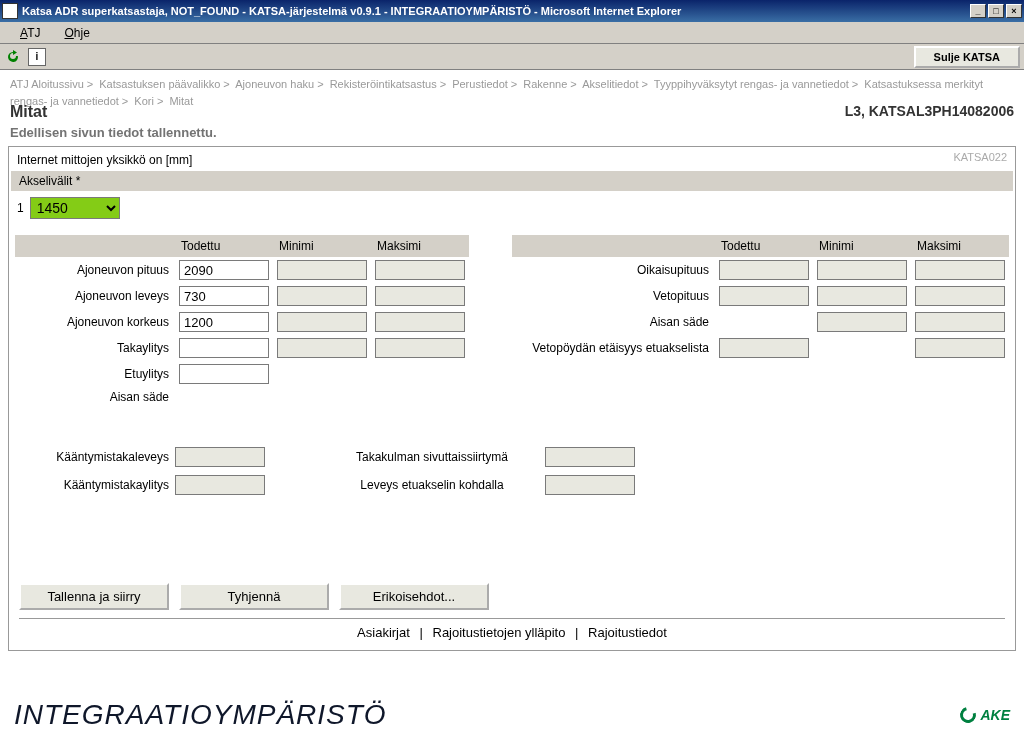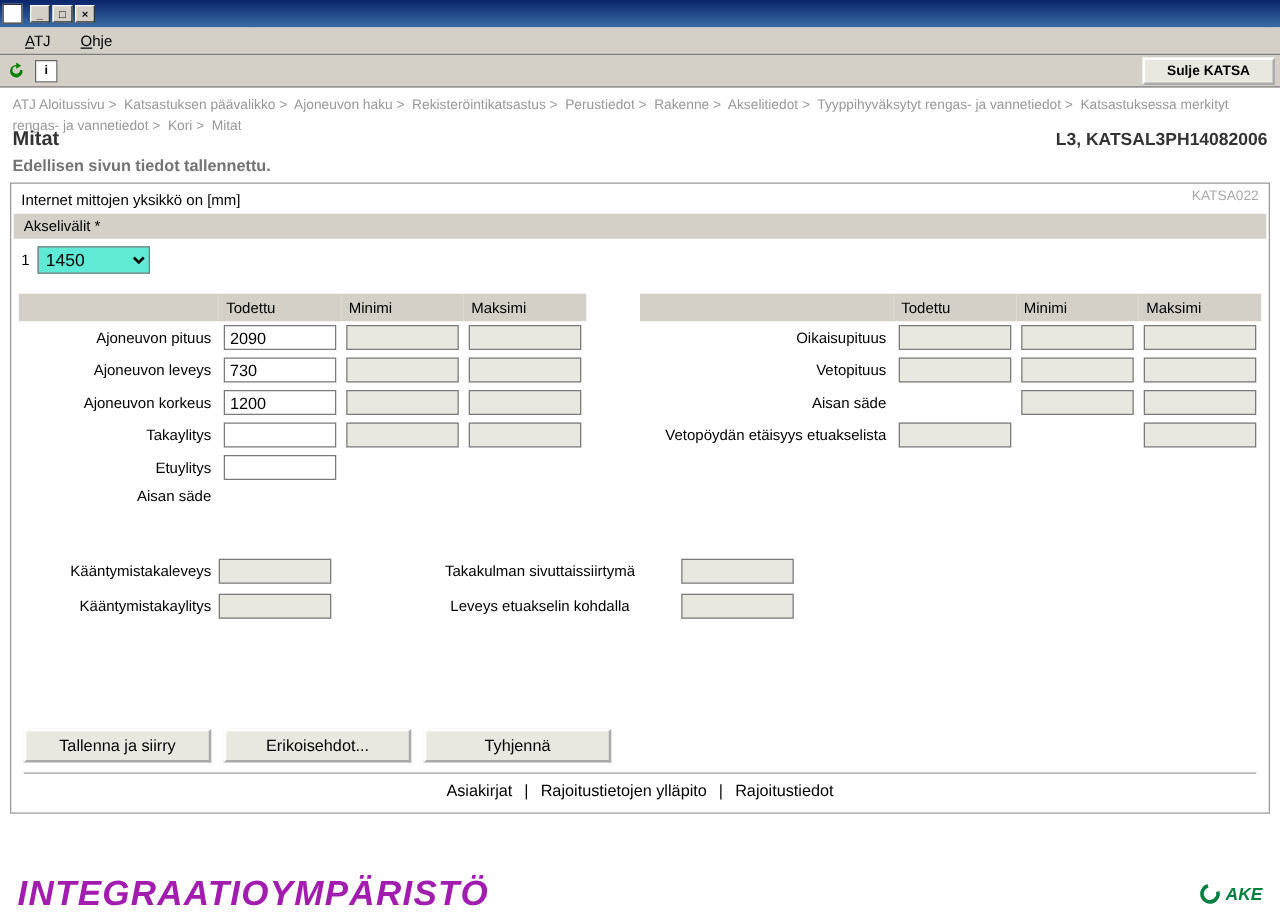"Katsa ADR superkatsastaja, NOT_FOUND -" span.title { html: none -> <span>Katsa ADR superkatsastaja, NOT_FOUND - KATSA-järjestelmä v0.9.1 - INTEGRAATIOYMPÄRISTÖ - Microsoft Internet Explorer</span> }
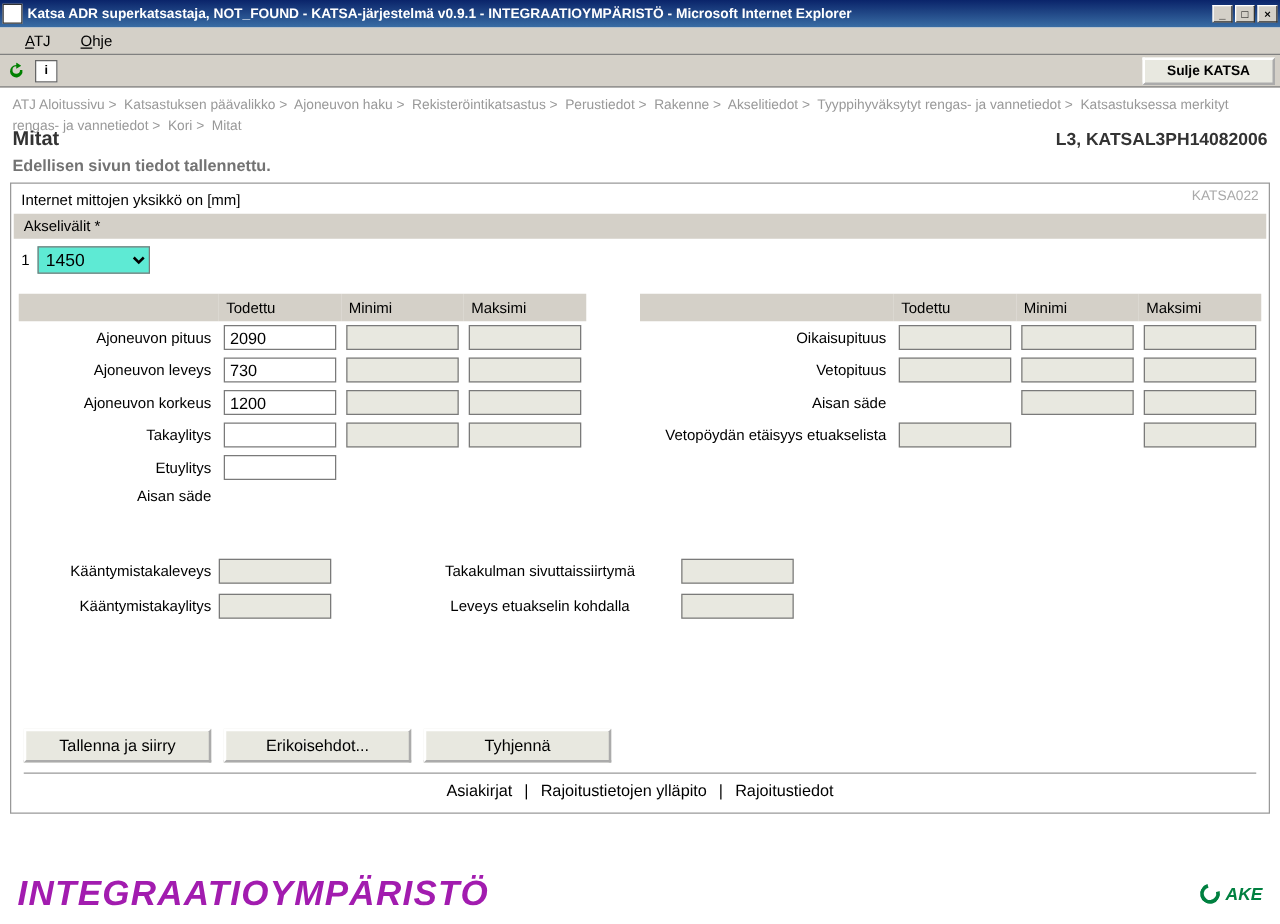"1450" .axle-select { background: #5eead4 -> #84cc16 }
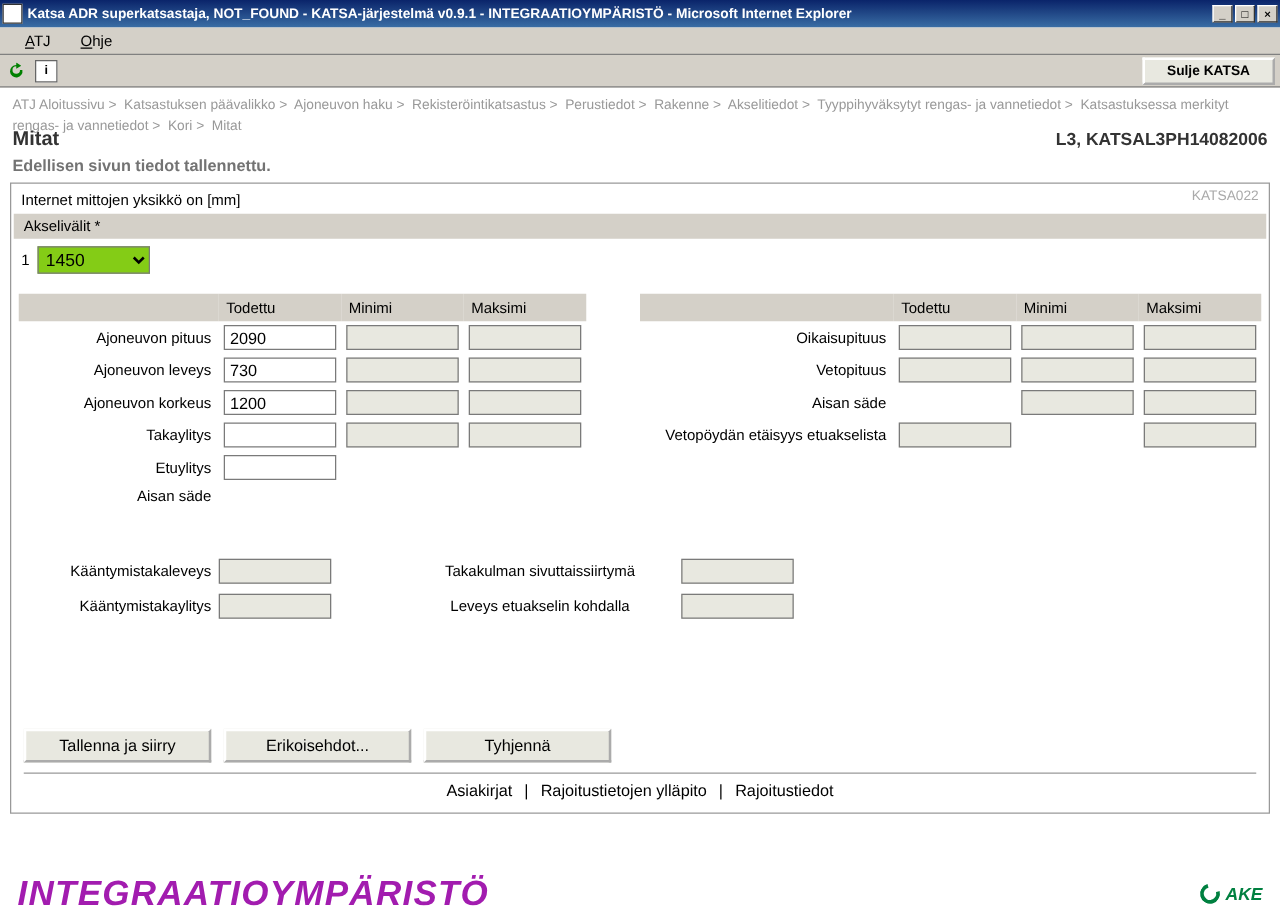"Erikoisehdot..." button.btn { order: before "Tyhjennä" -> after "Tyhjennä" }
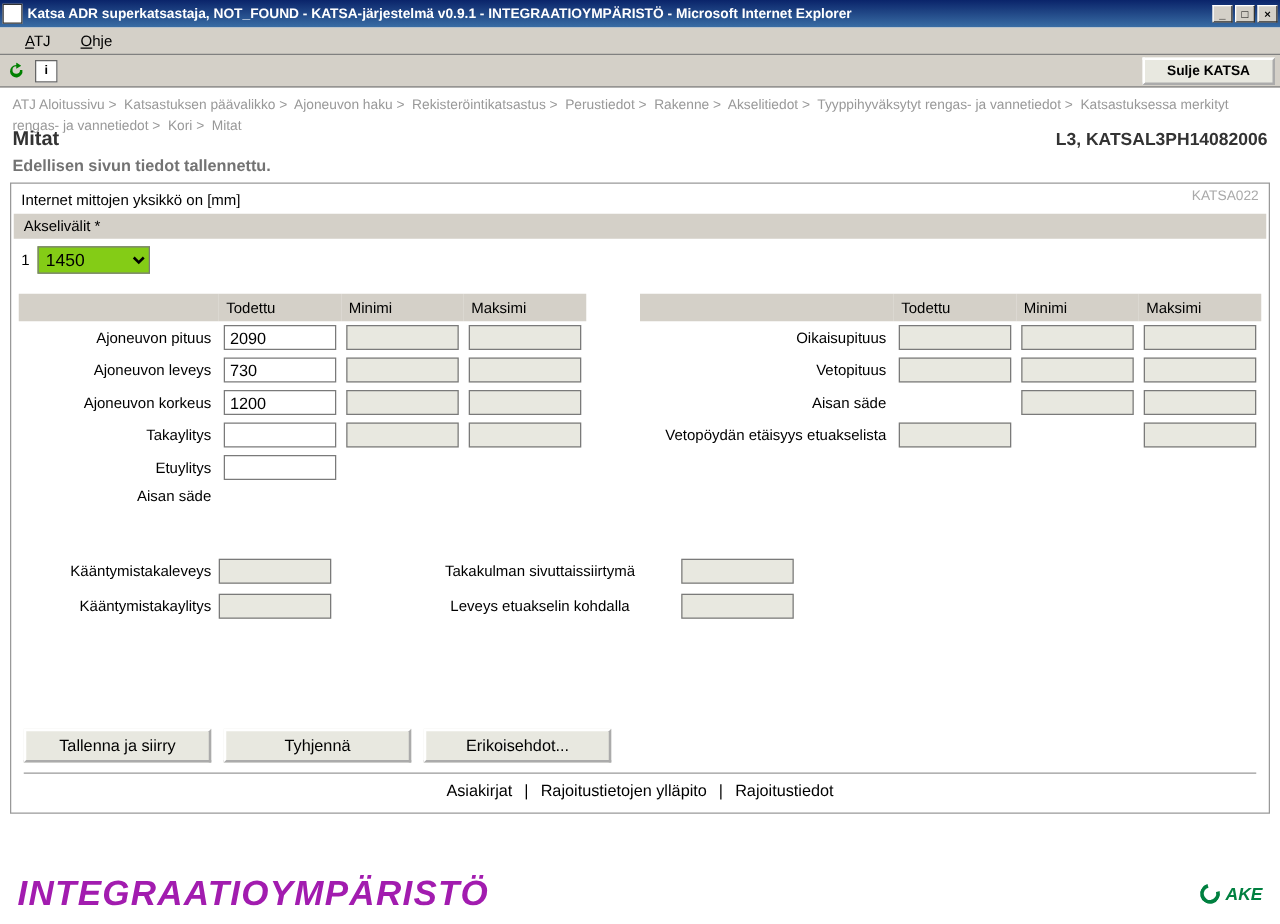"INTEGRAATIOYMPÄRISTÖ" .env-label { color: #a21caf -> #0f172a; font-weight: bold -> normal }
